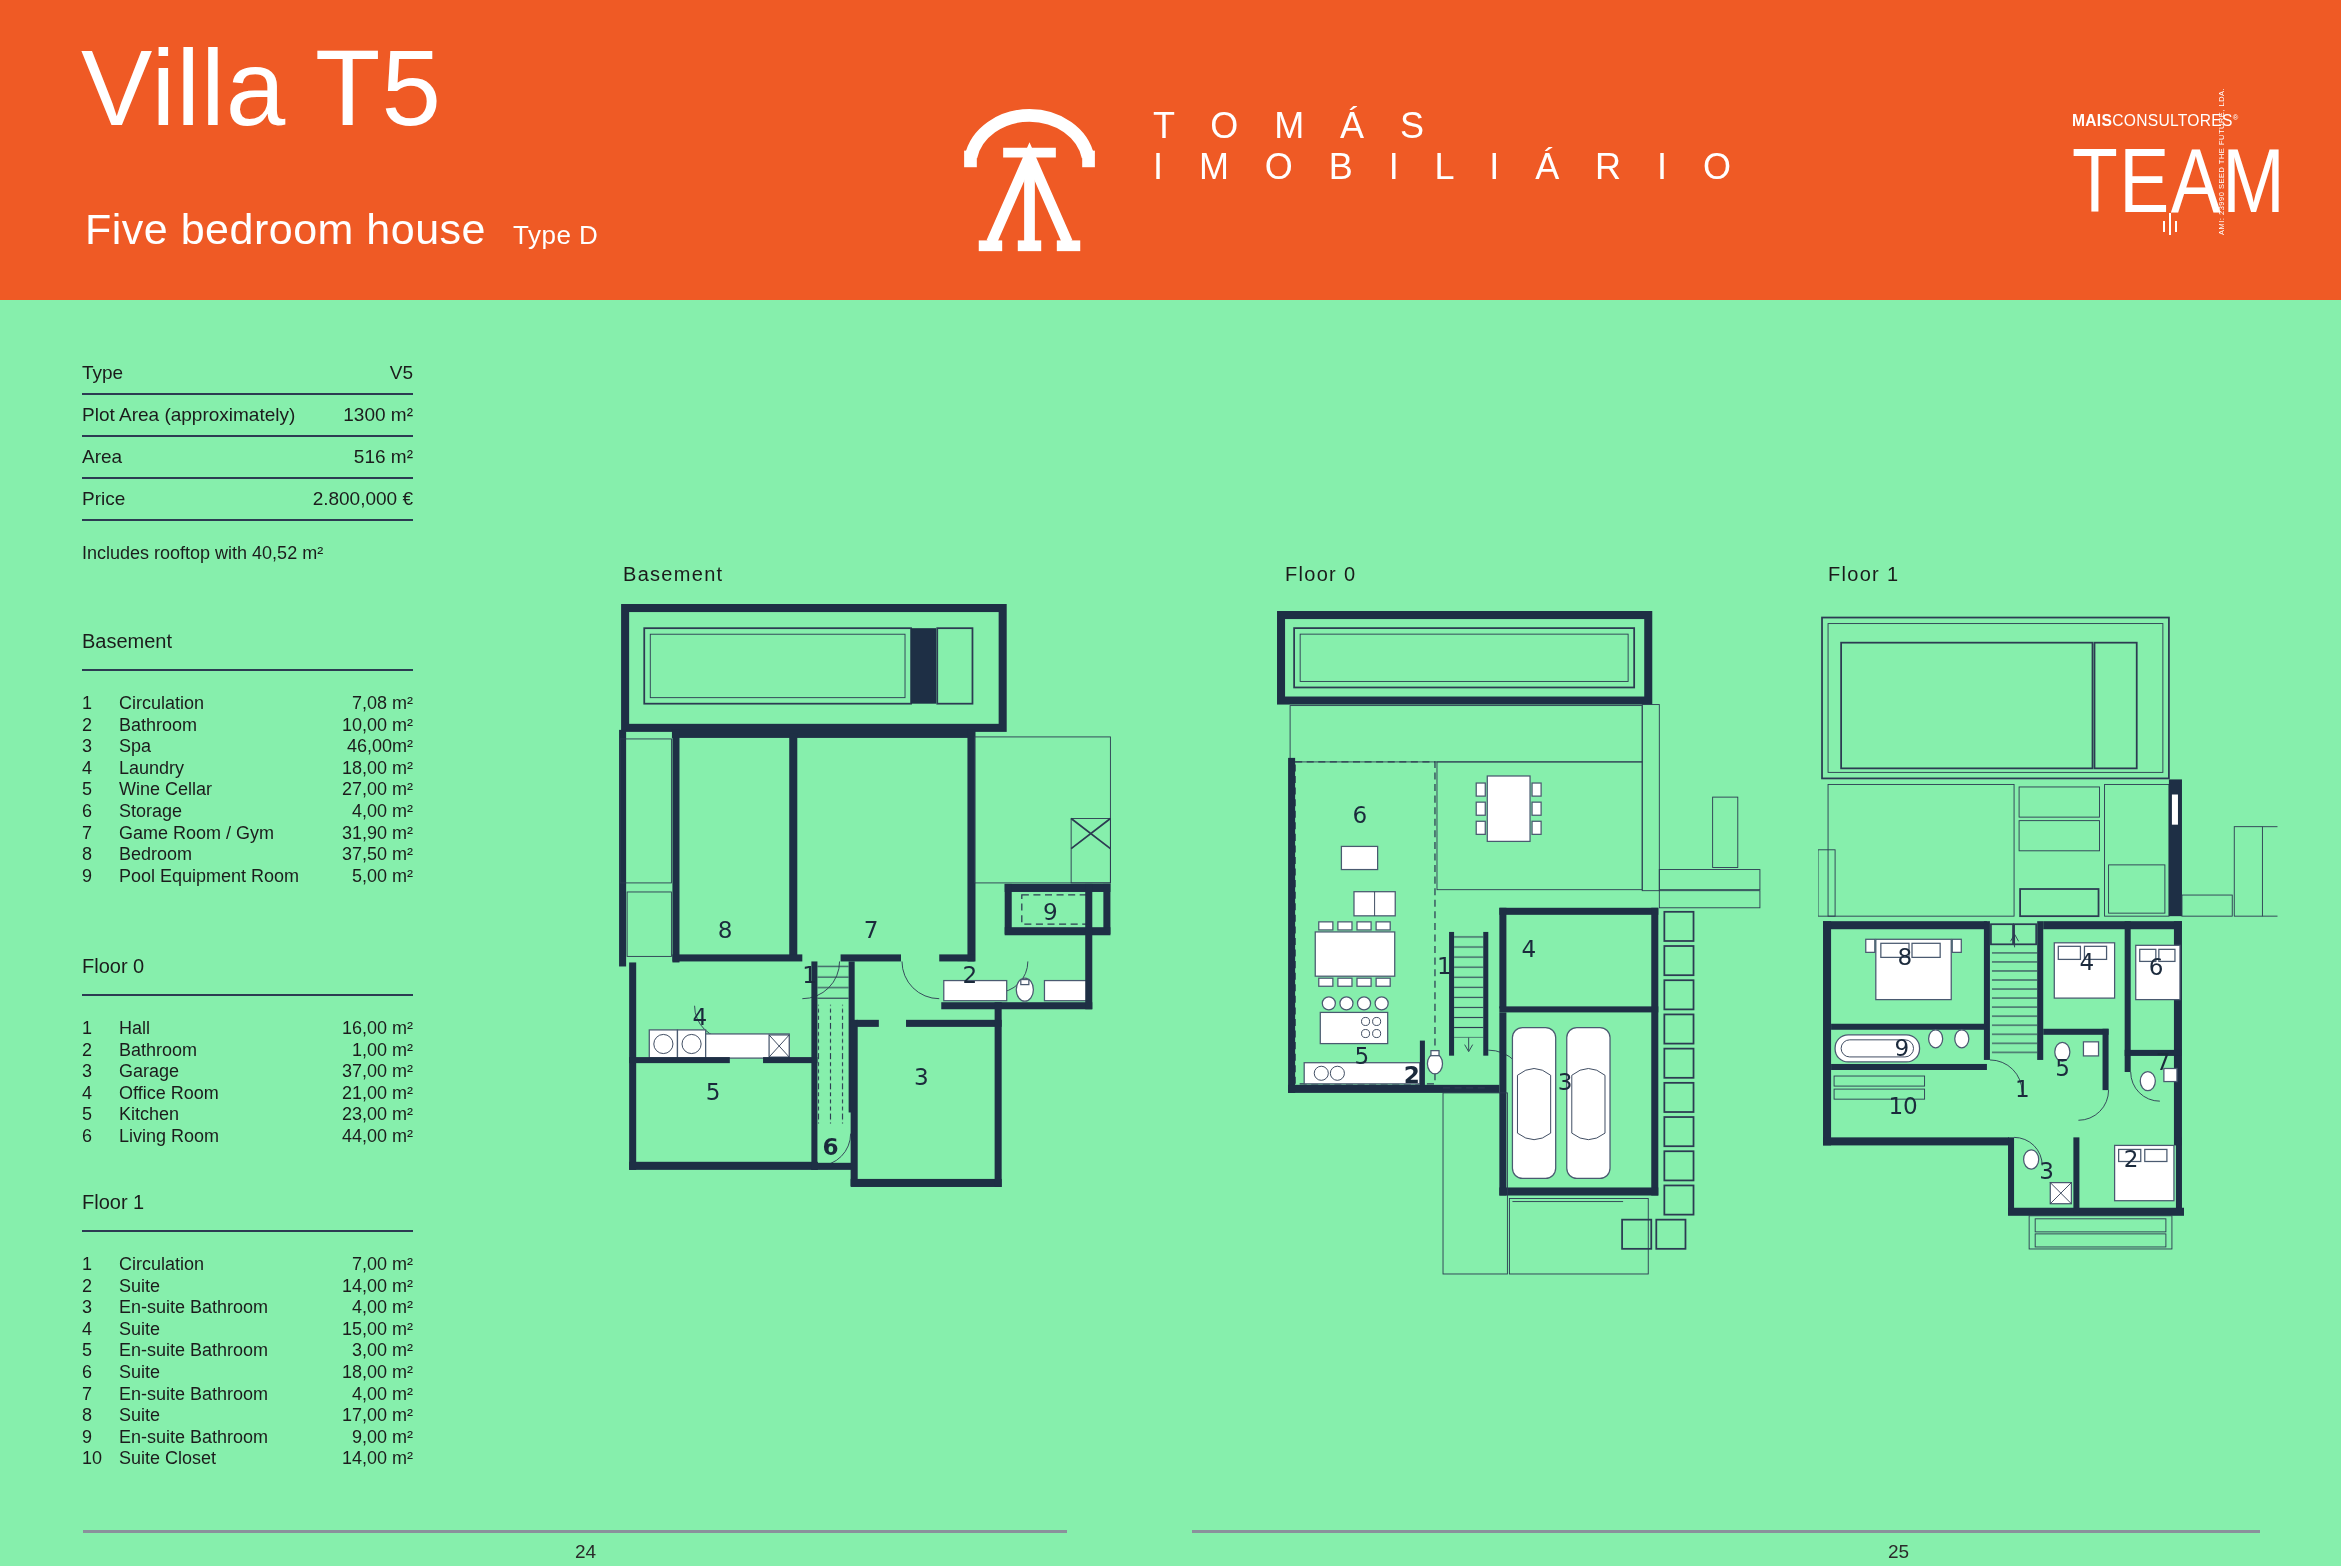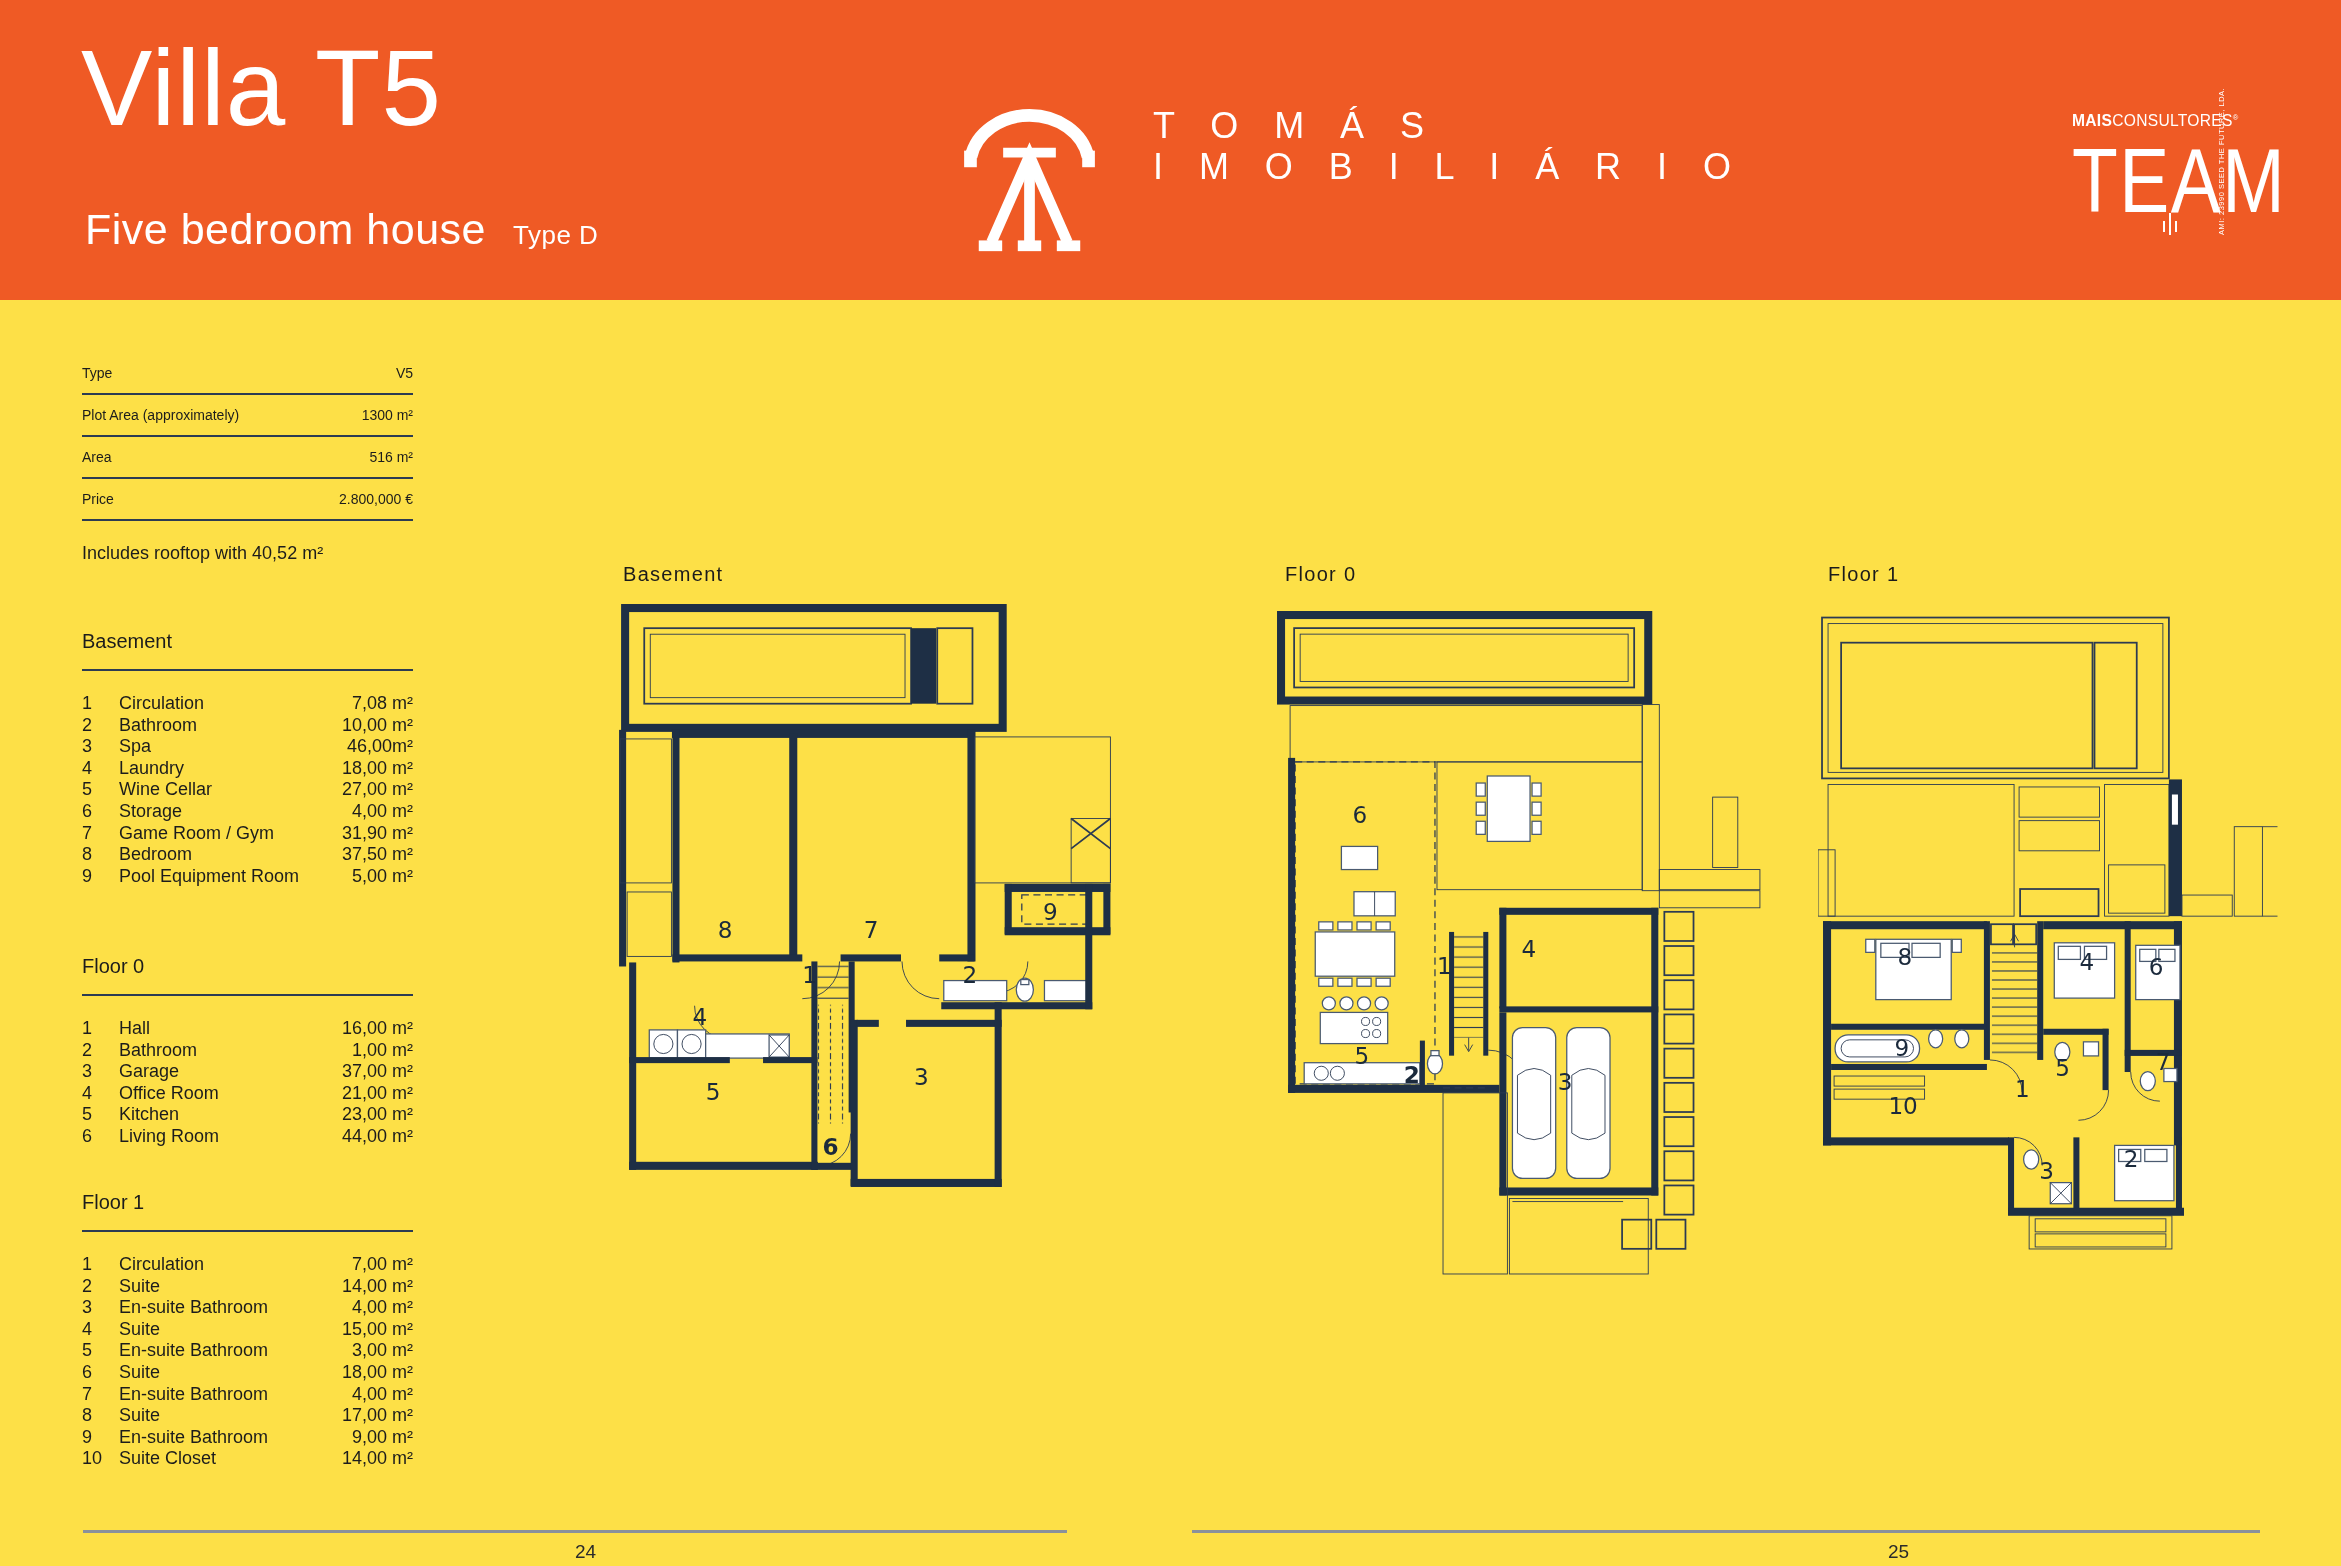"Villa T5" #page { background: #fde047 -> #86efac }
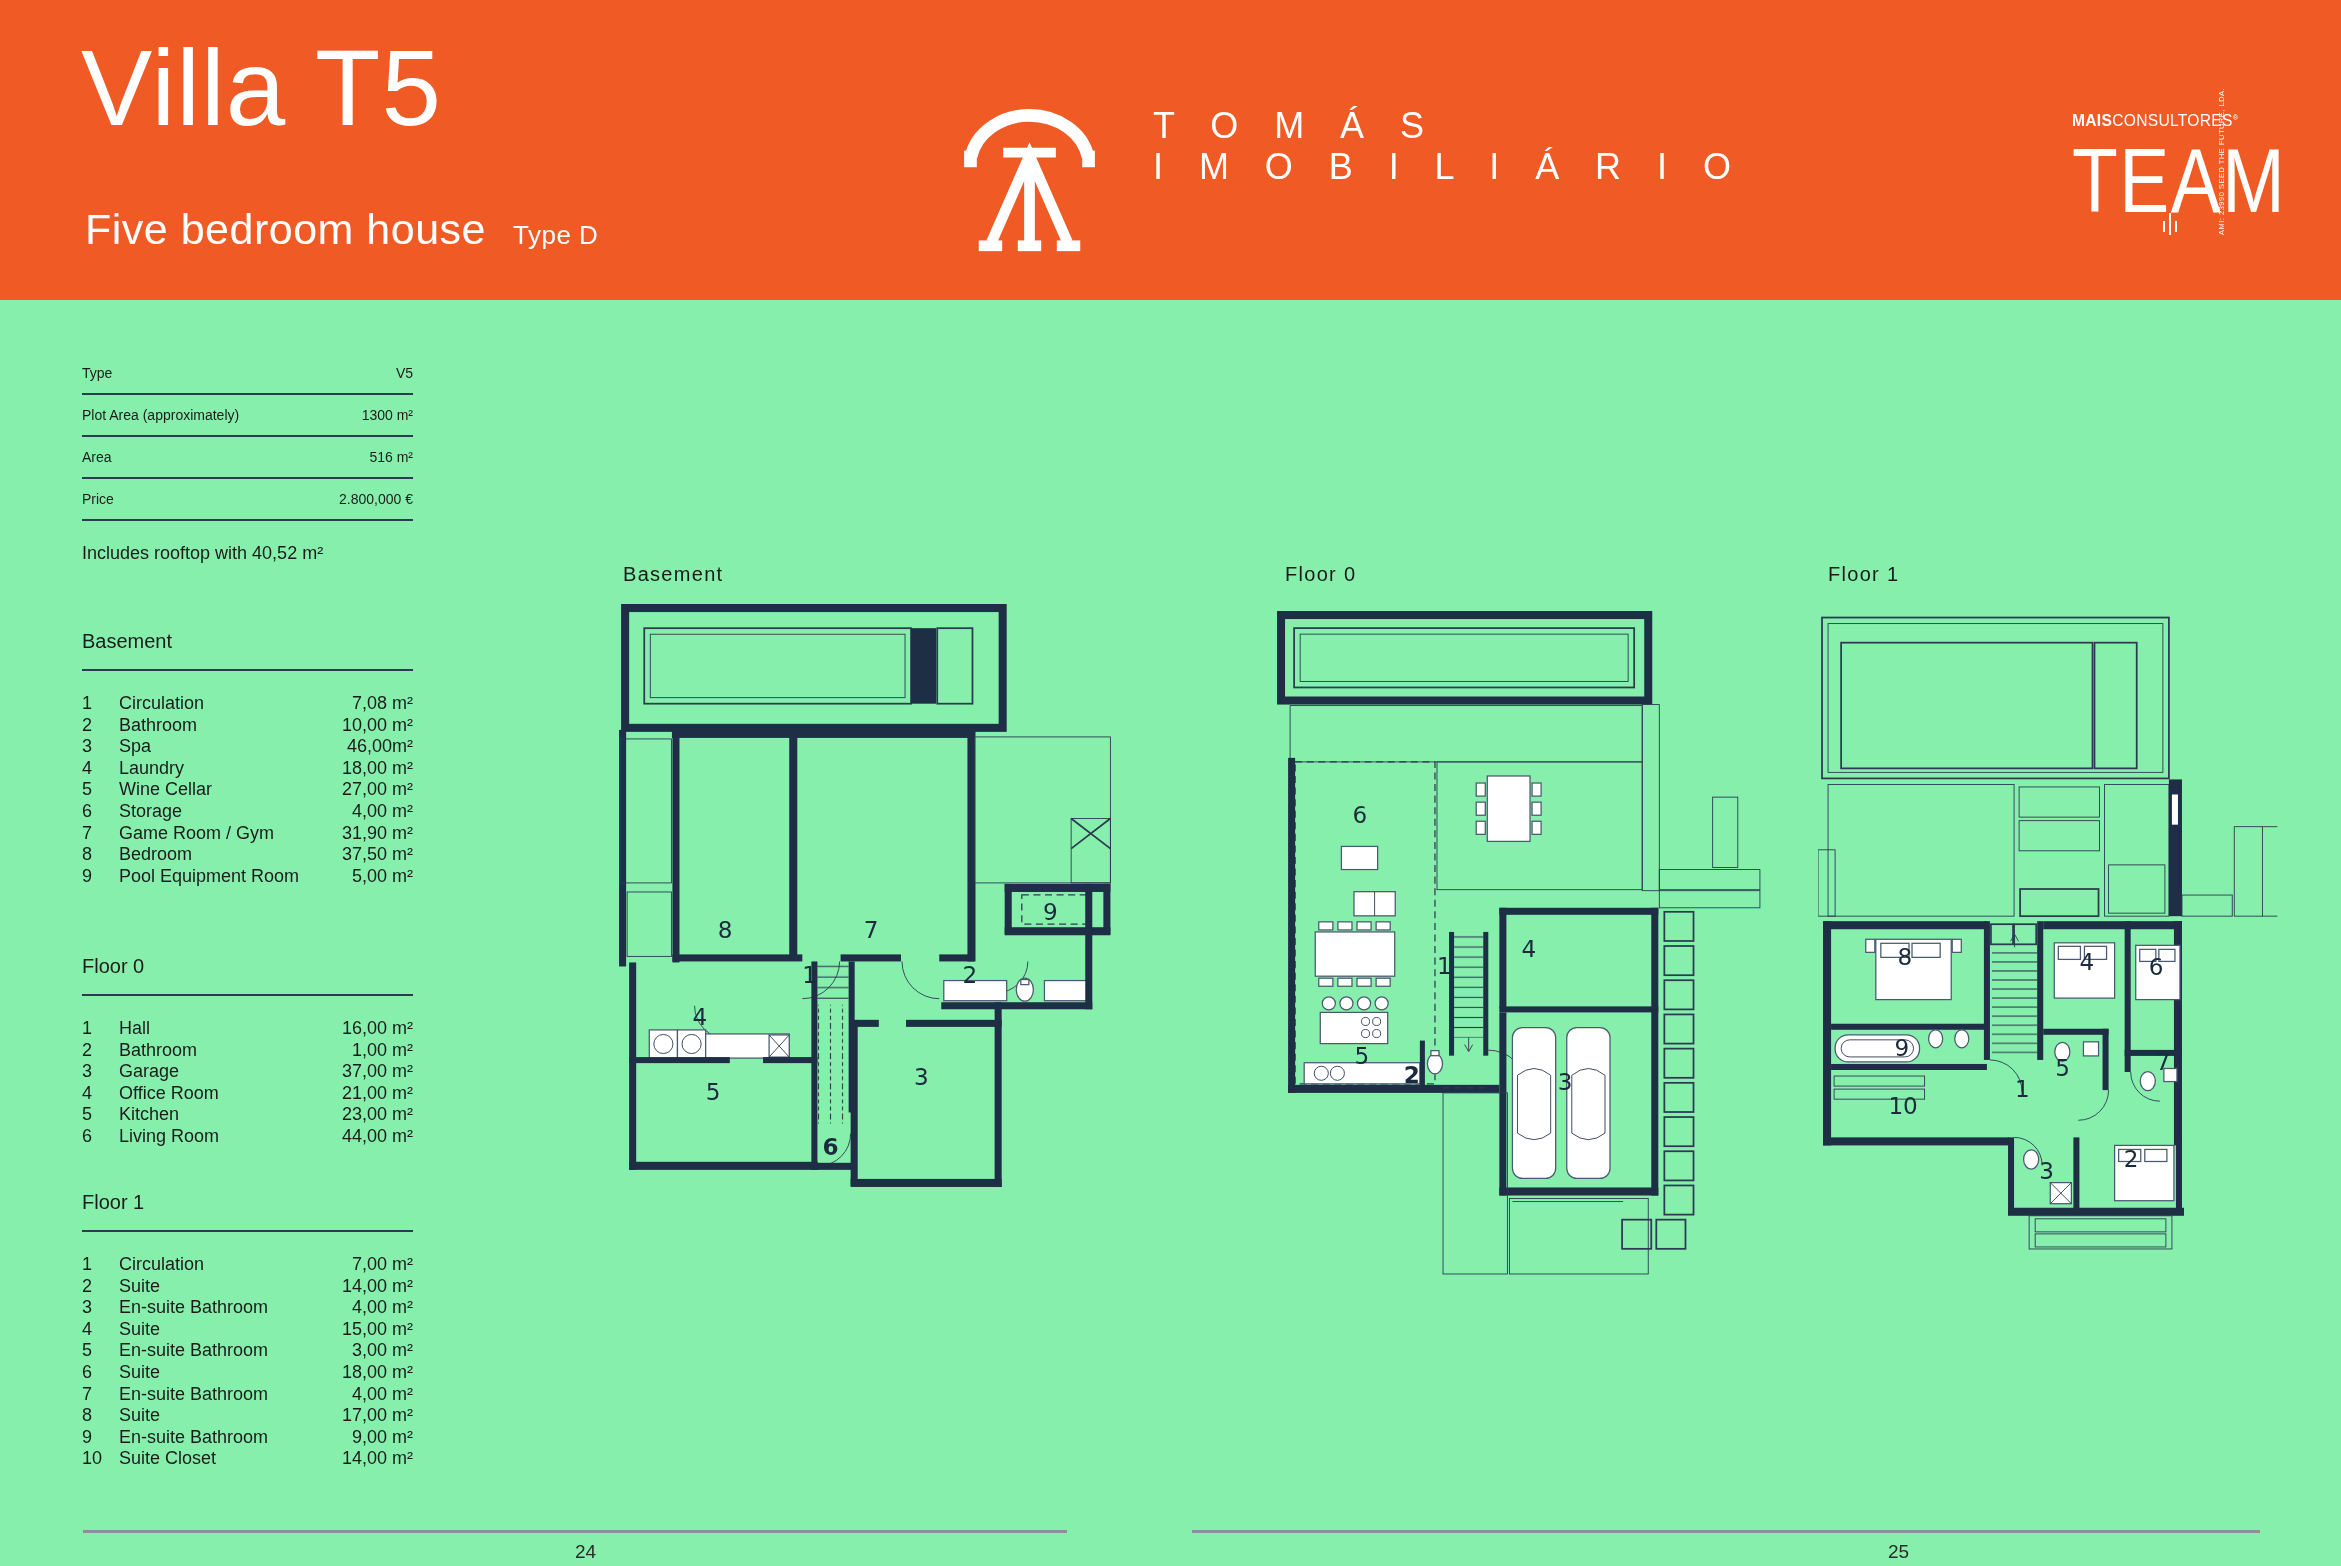"Type" .spec-row { font-size: 14px -> 19px }
